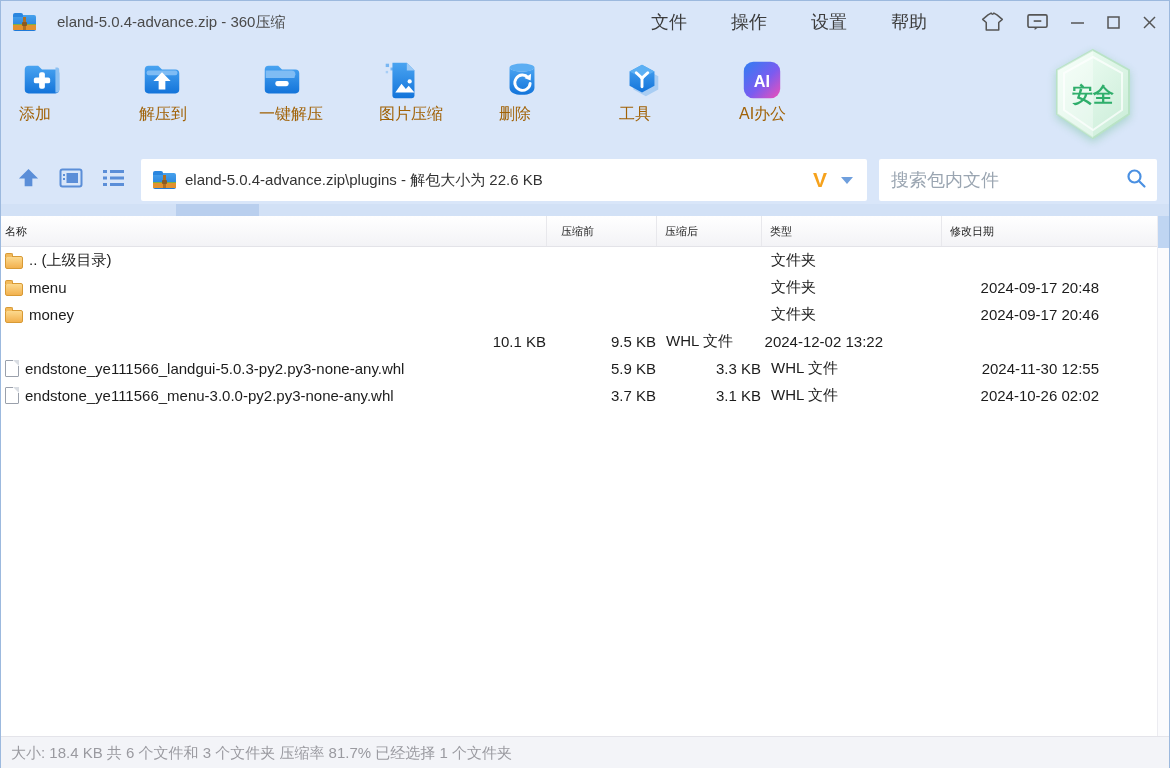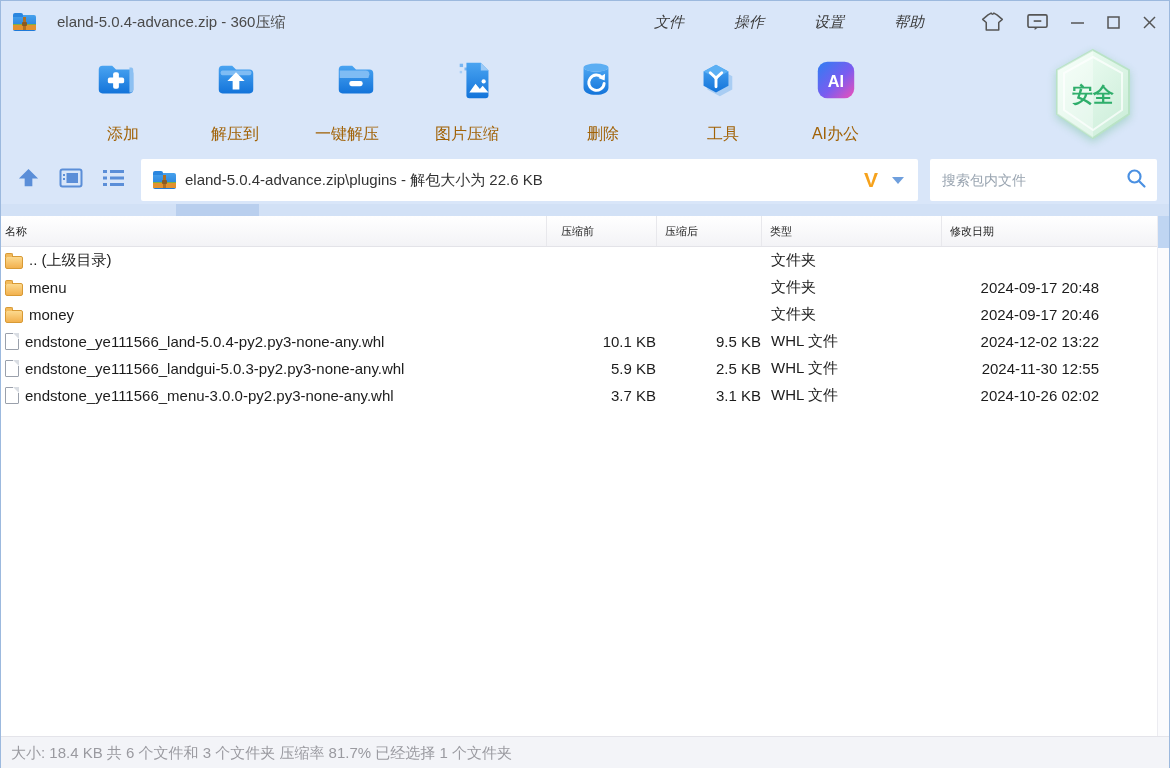"文件" .menuitem { font-size: 15px -> 18px; font-style: italic -> none }
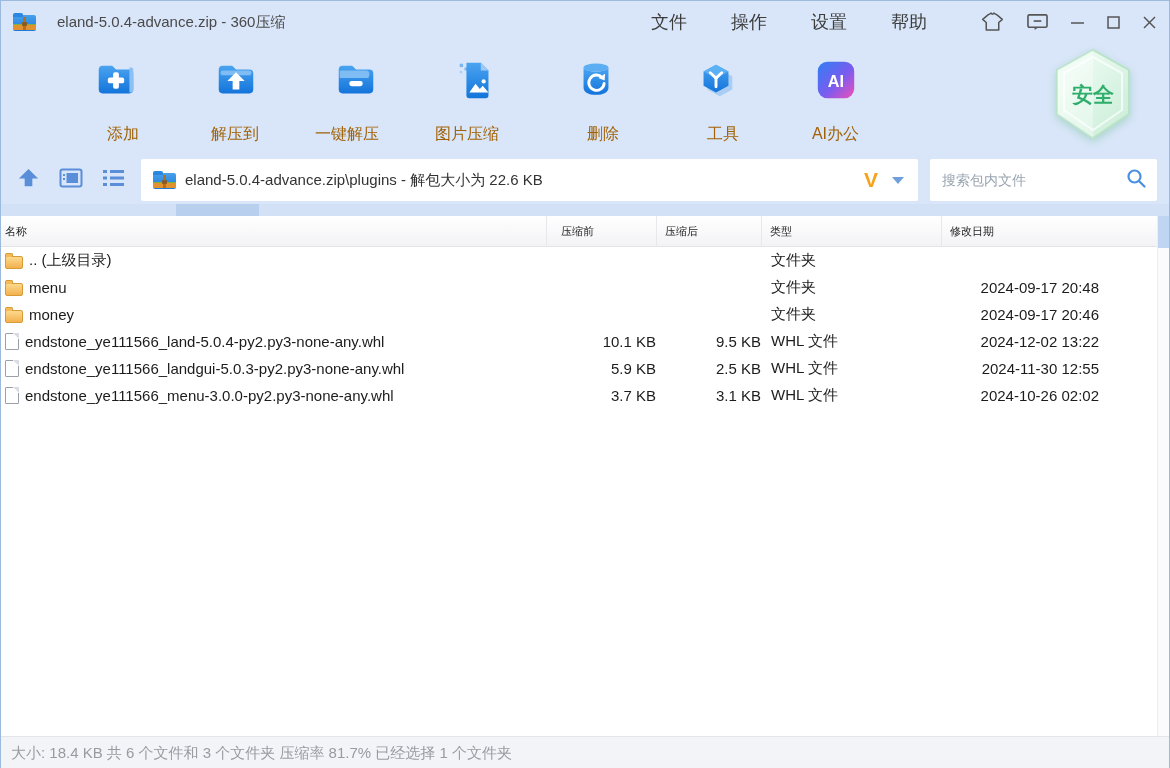"AI" .toolbtn { align-items: flex-end -> flex-start; gap: 21px -> 1px }
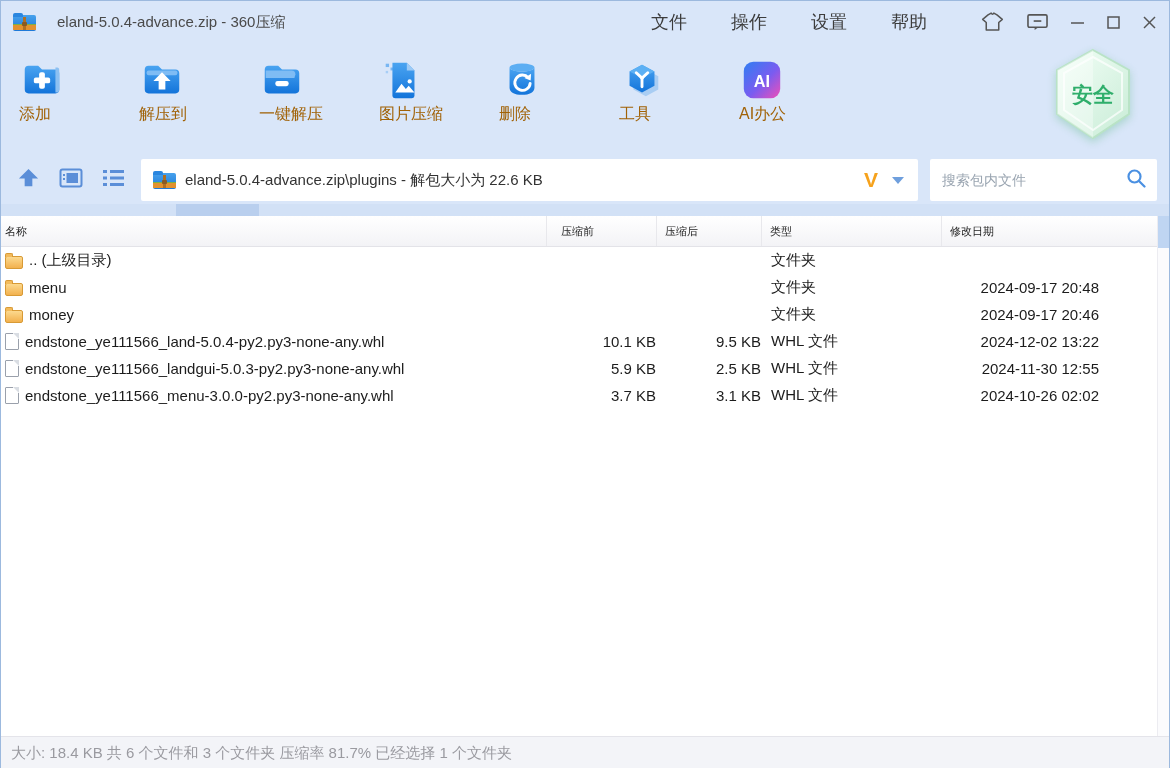"搜索包内文件" .searchbox input { font-size: 14px -> 18px }
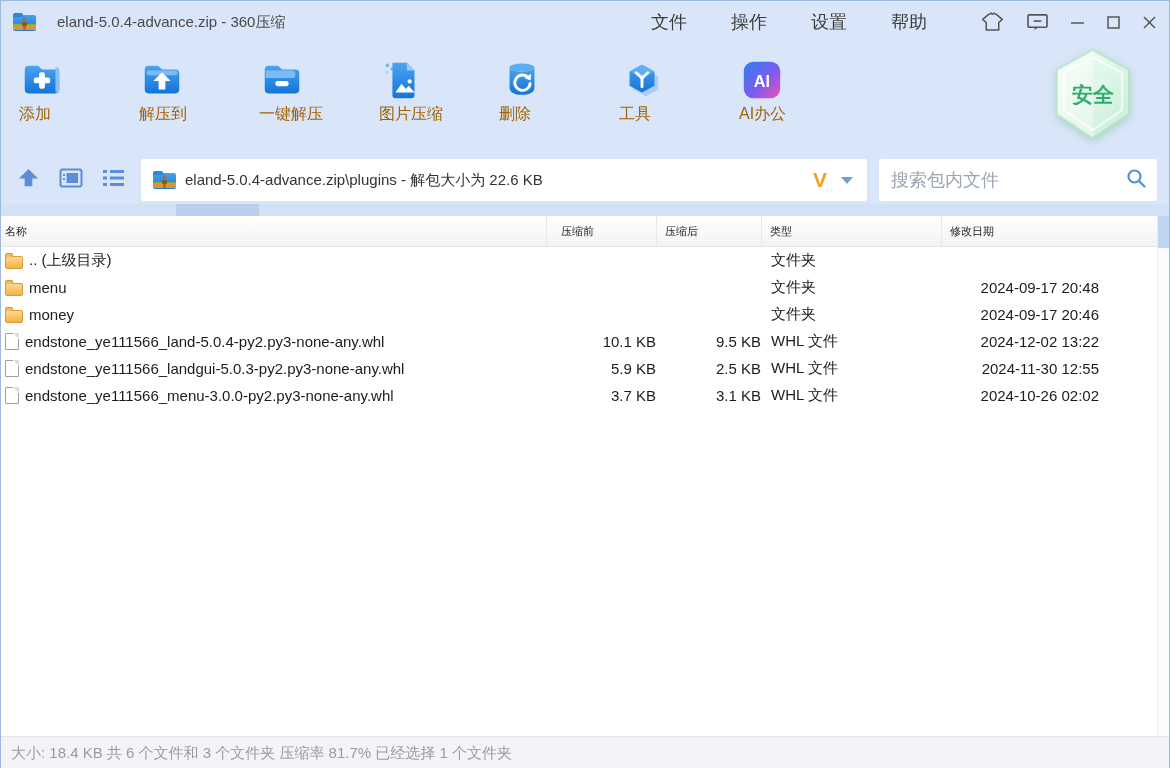"endstone_ye111566_land-5.0.4-py2.py3-non" div.cell { html: <div> <span></span> <span>endstone_ye111566_land-5.0.4-py2.py3-none-any.whl</span> </div> -> none }
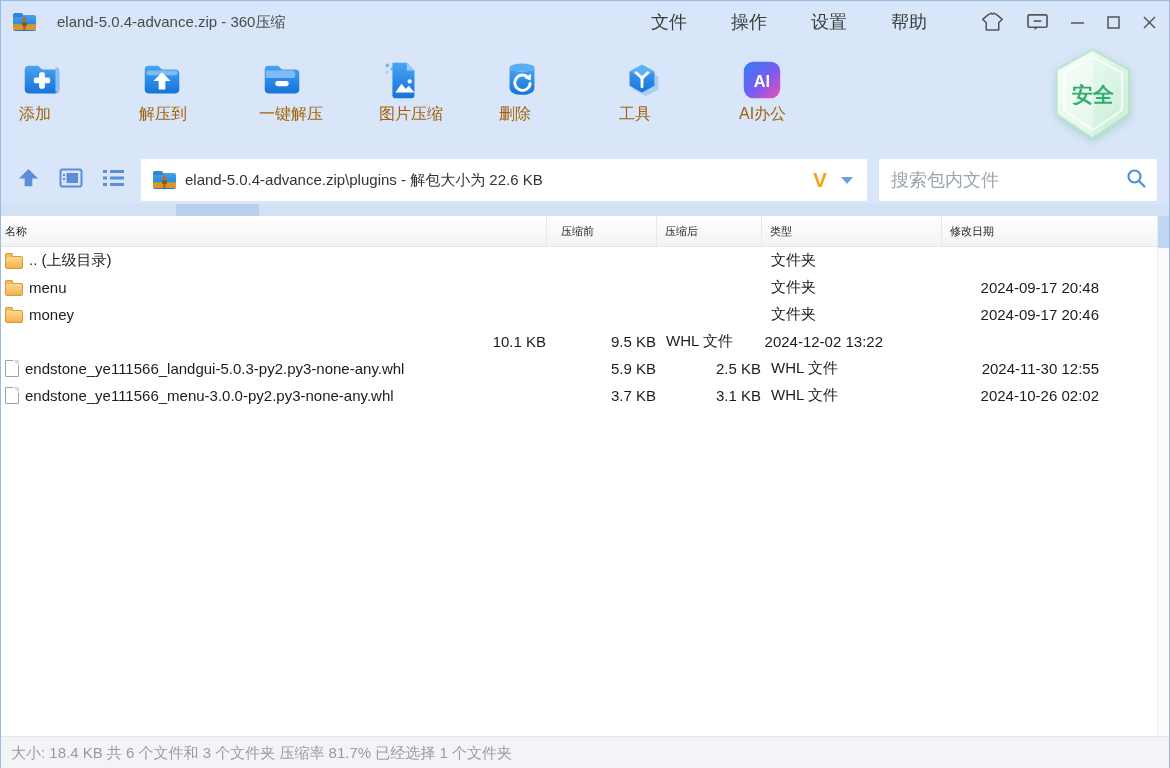"2.5 KB" div.cell { text: 2.5 -> 3.3 }
